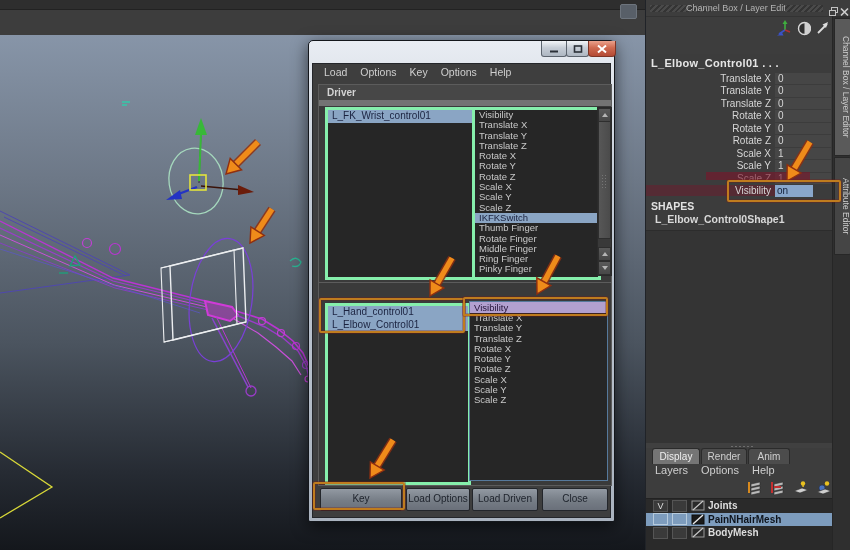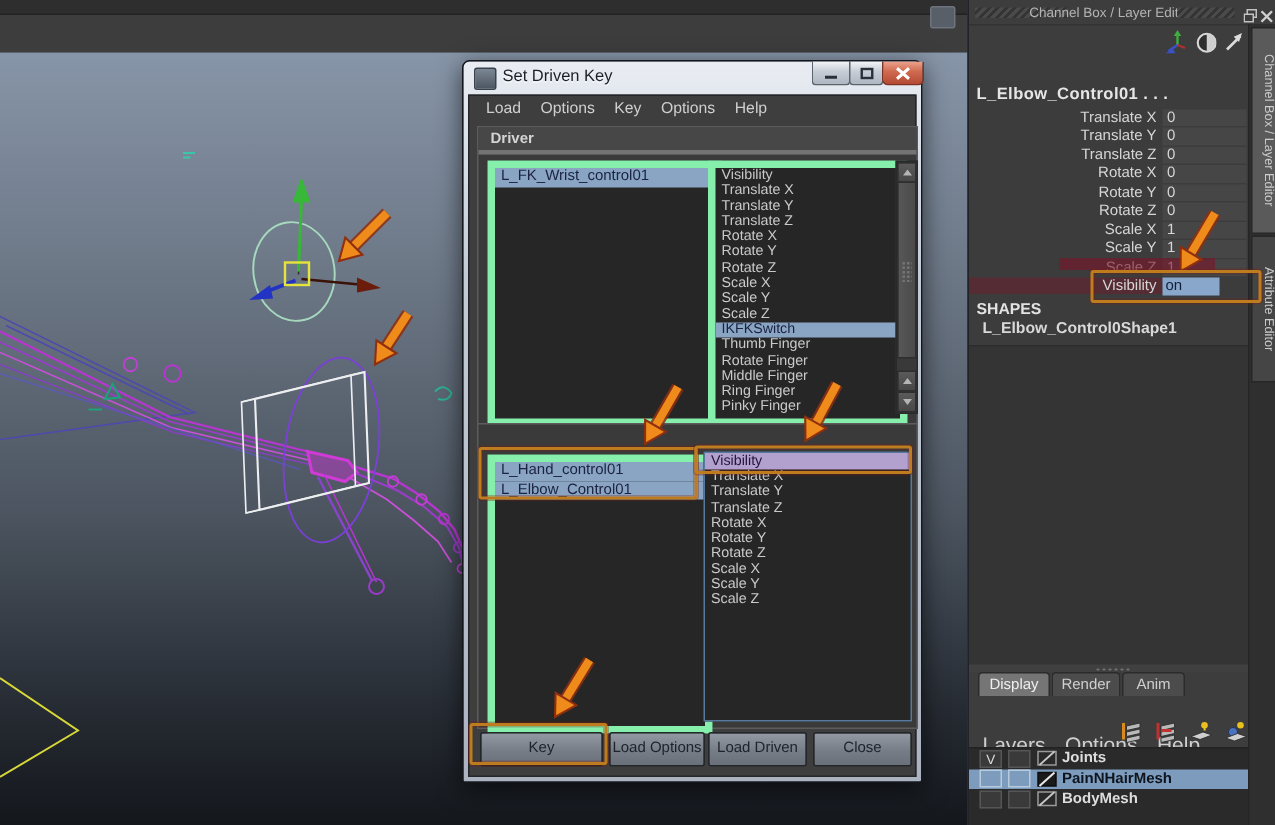"Set Driven Key" div.tbar { html: <div> <span></span> <span>Set Driven Key</span> </div> -> none }
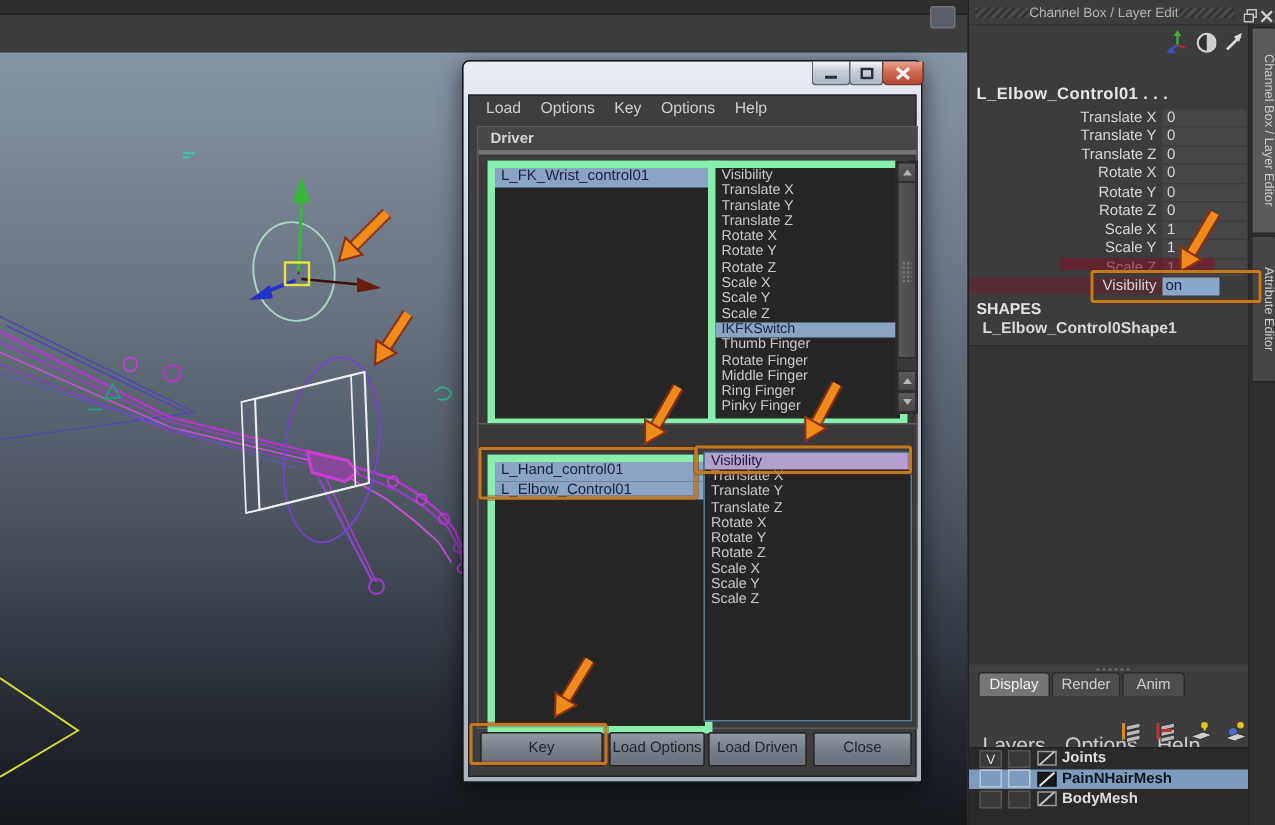"Driver" .ghead { border-bottom: 3px solid #737373 -> 6px solid #737373 }
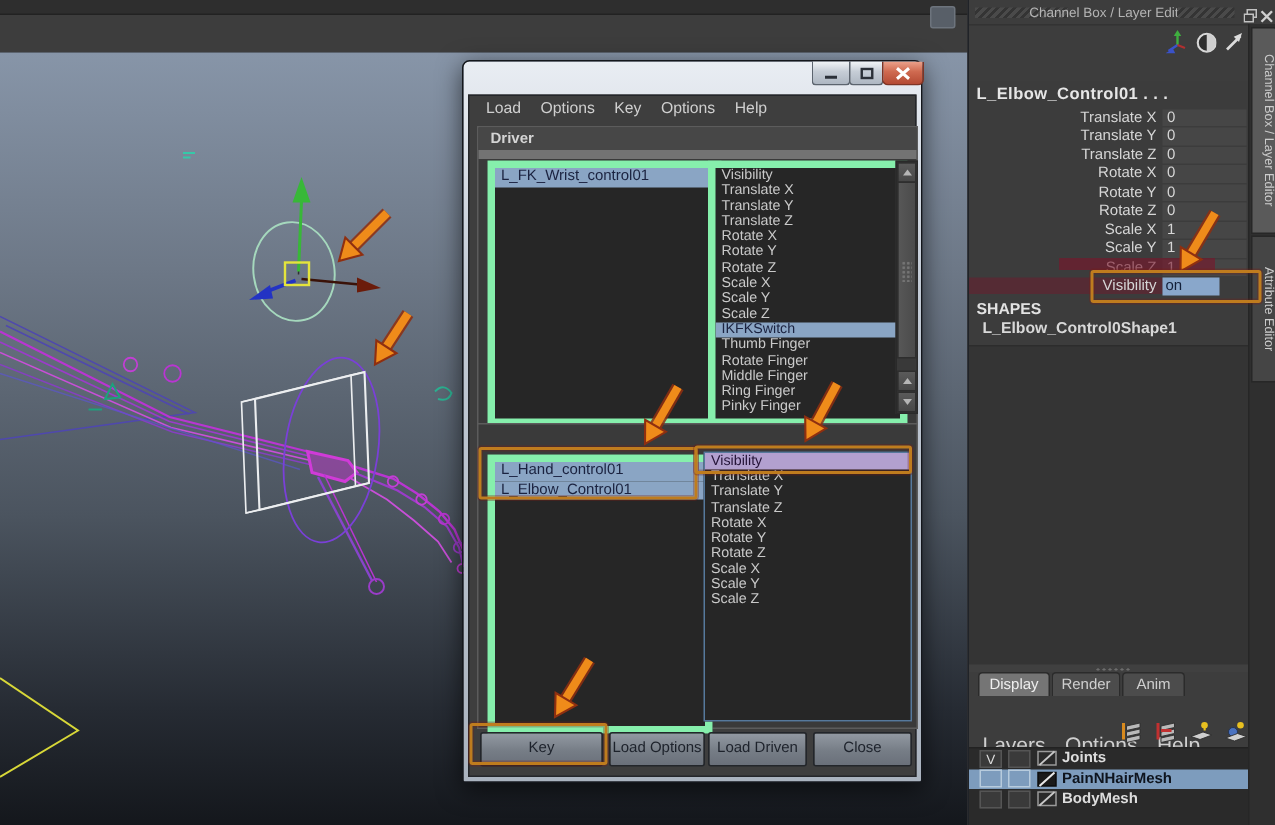"L_FK_Wrist_control01" .dlist { border: 5px solid #86efac -> 3px solid #86efac }
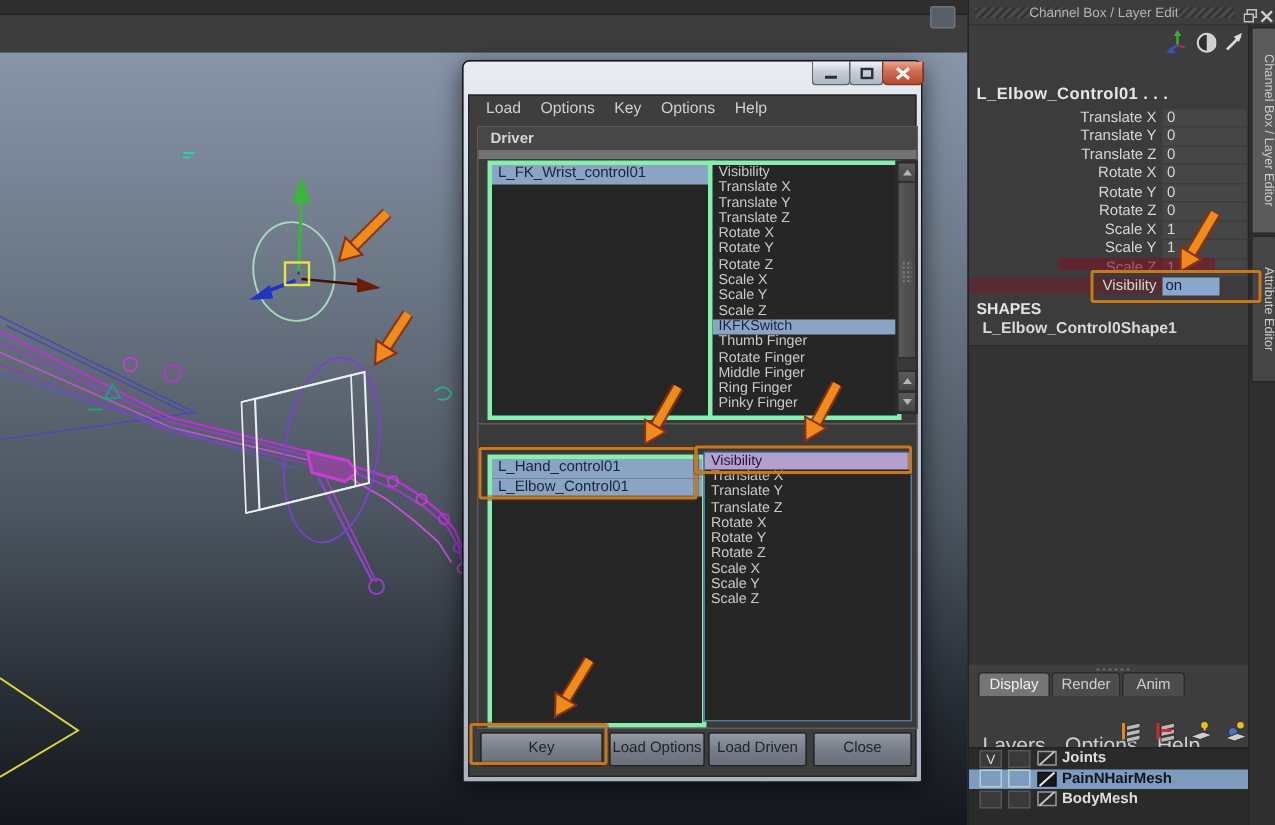"Layers" #layer-menus span { font-size: 14px -> 11px; margin-top: 24px -> none }
